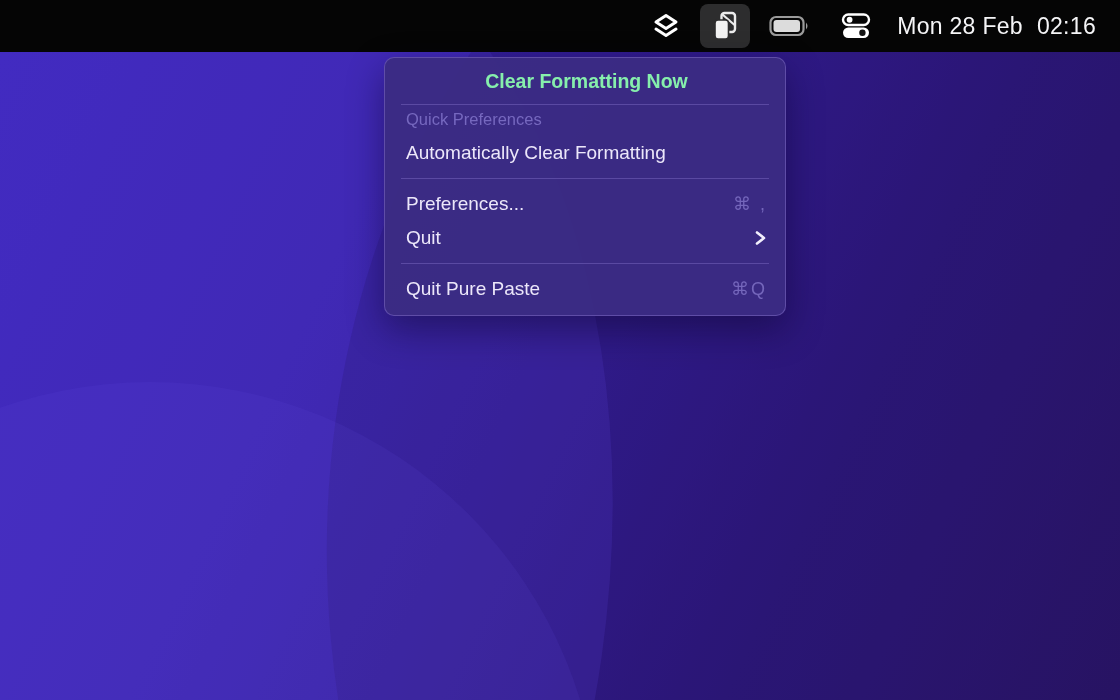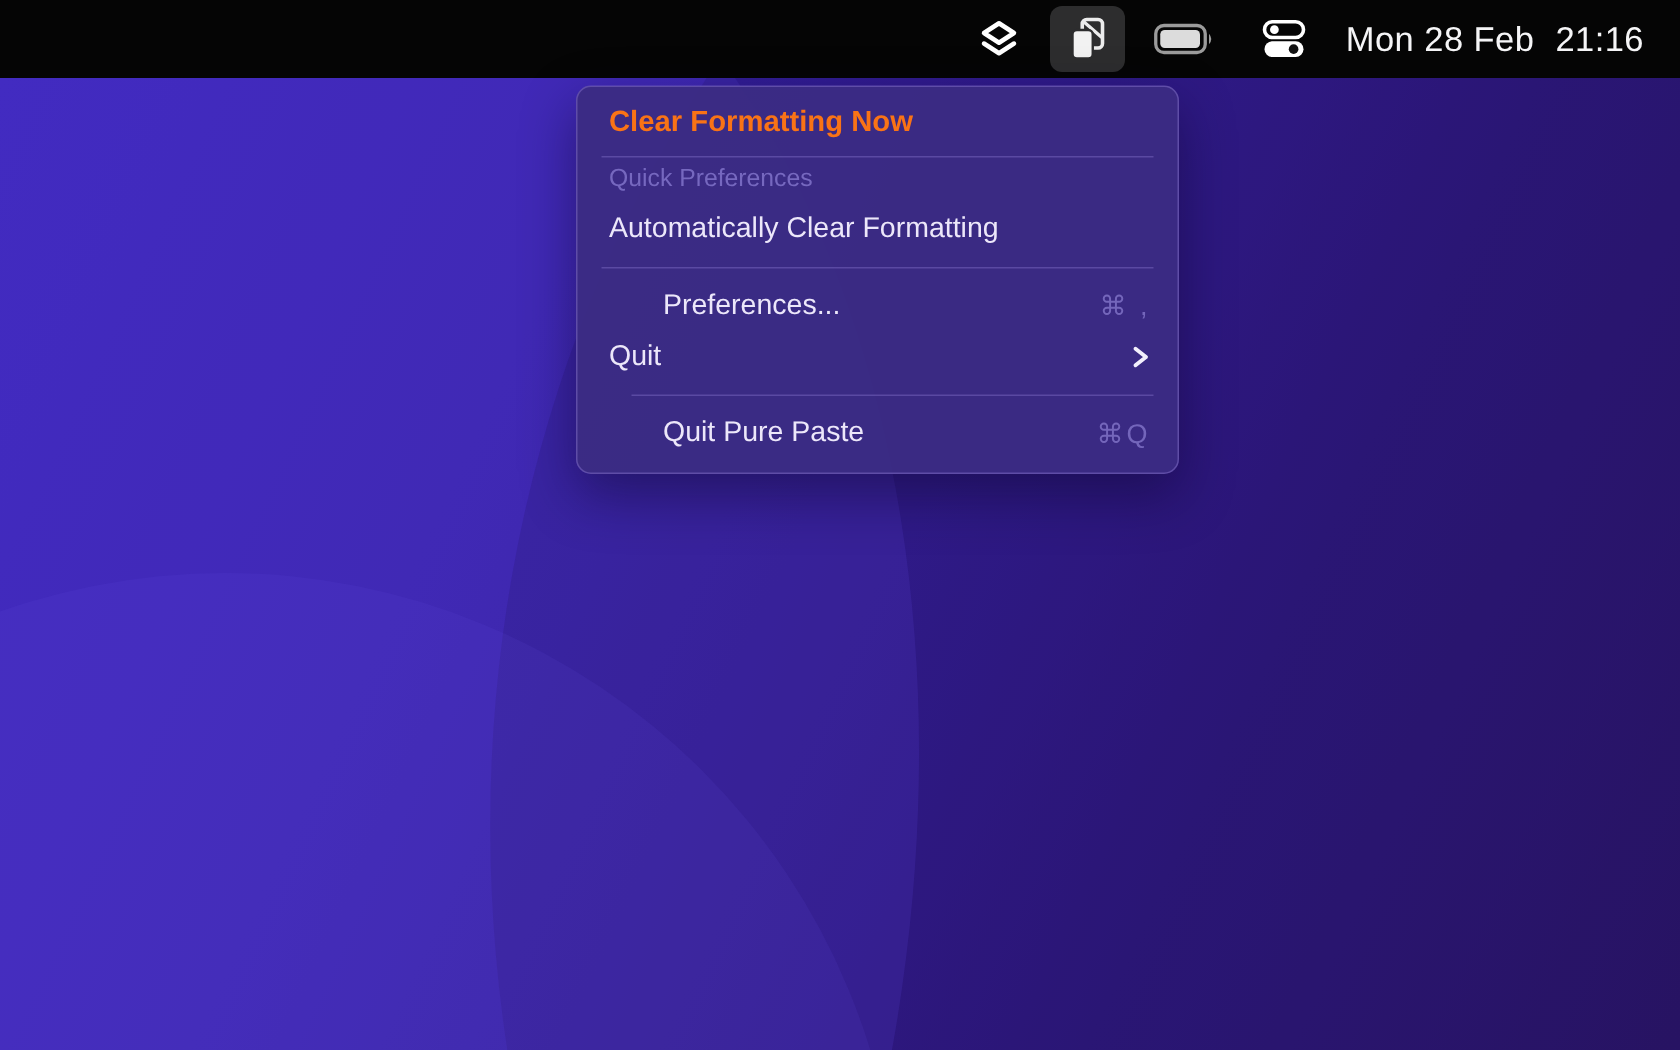"21:16" span { text: 21:16 -> 02:16 }
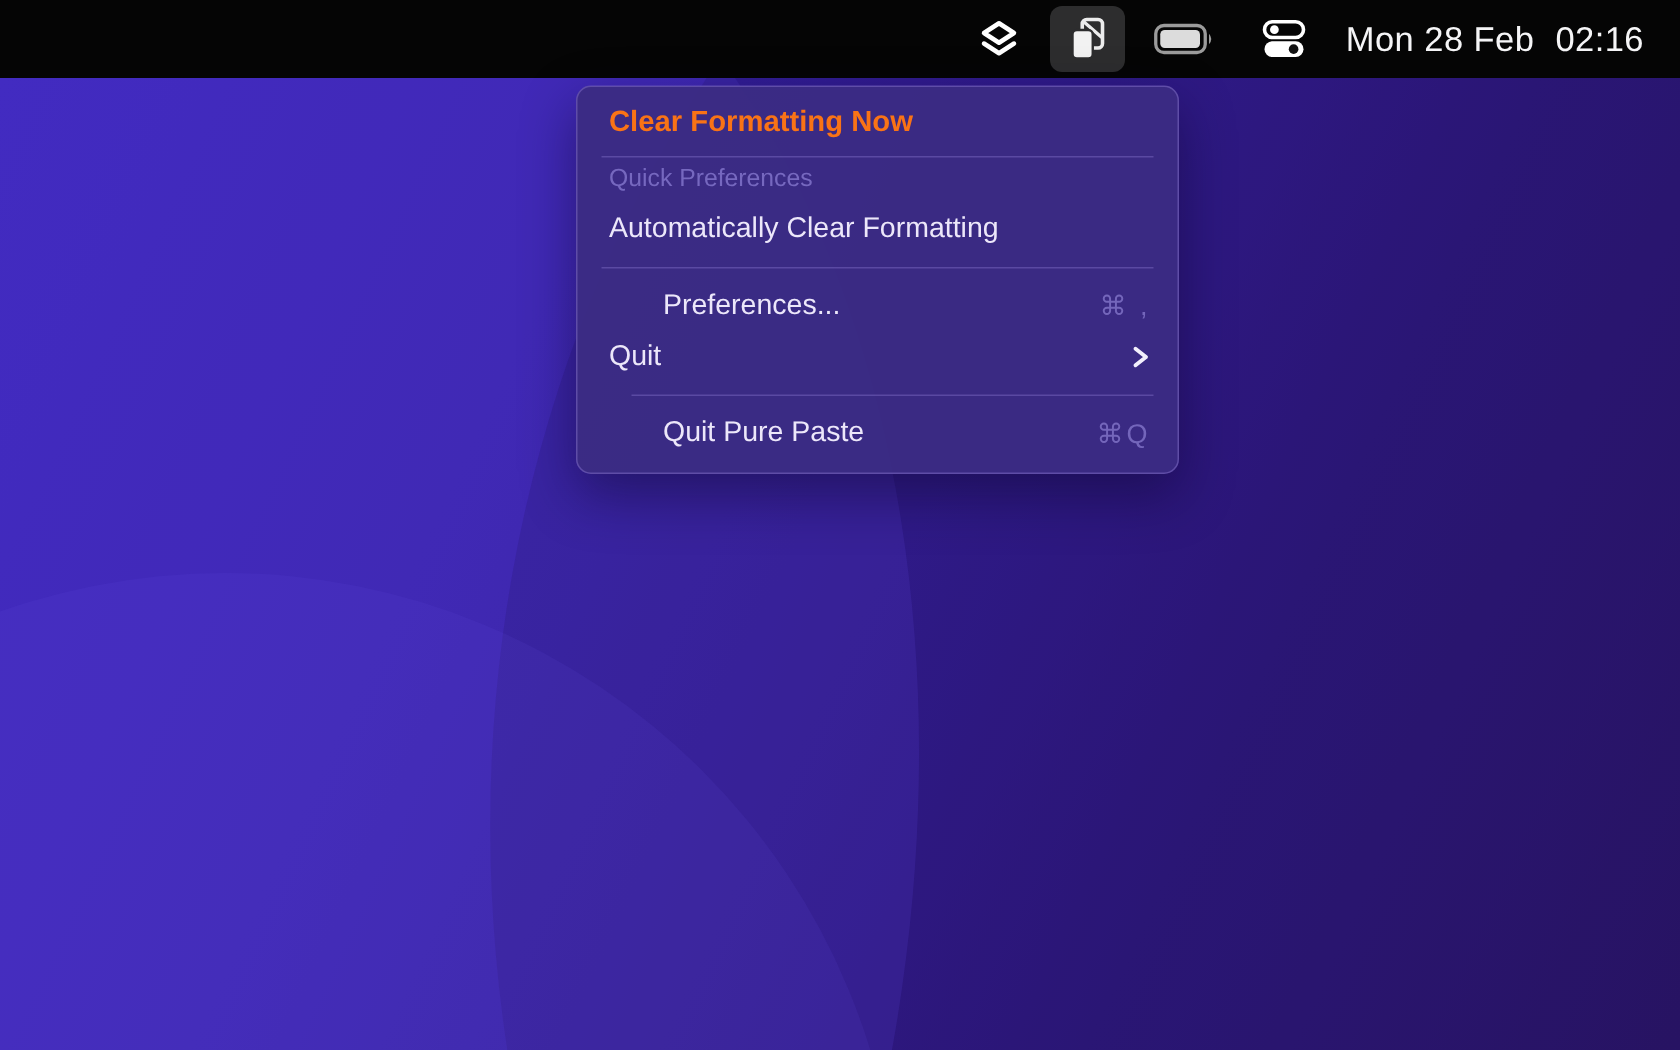"Clear Formatting Now" .menu-row.title { color: #f97316 -> #86efac; justify-content: none -> center }
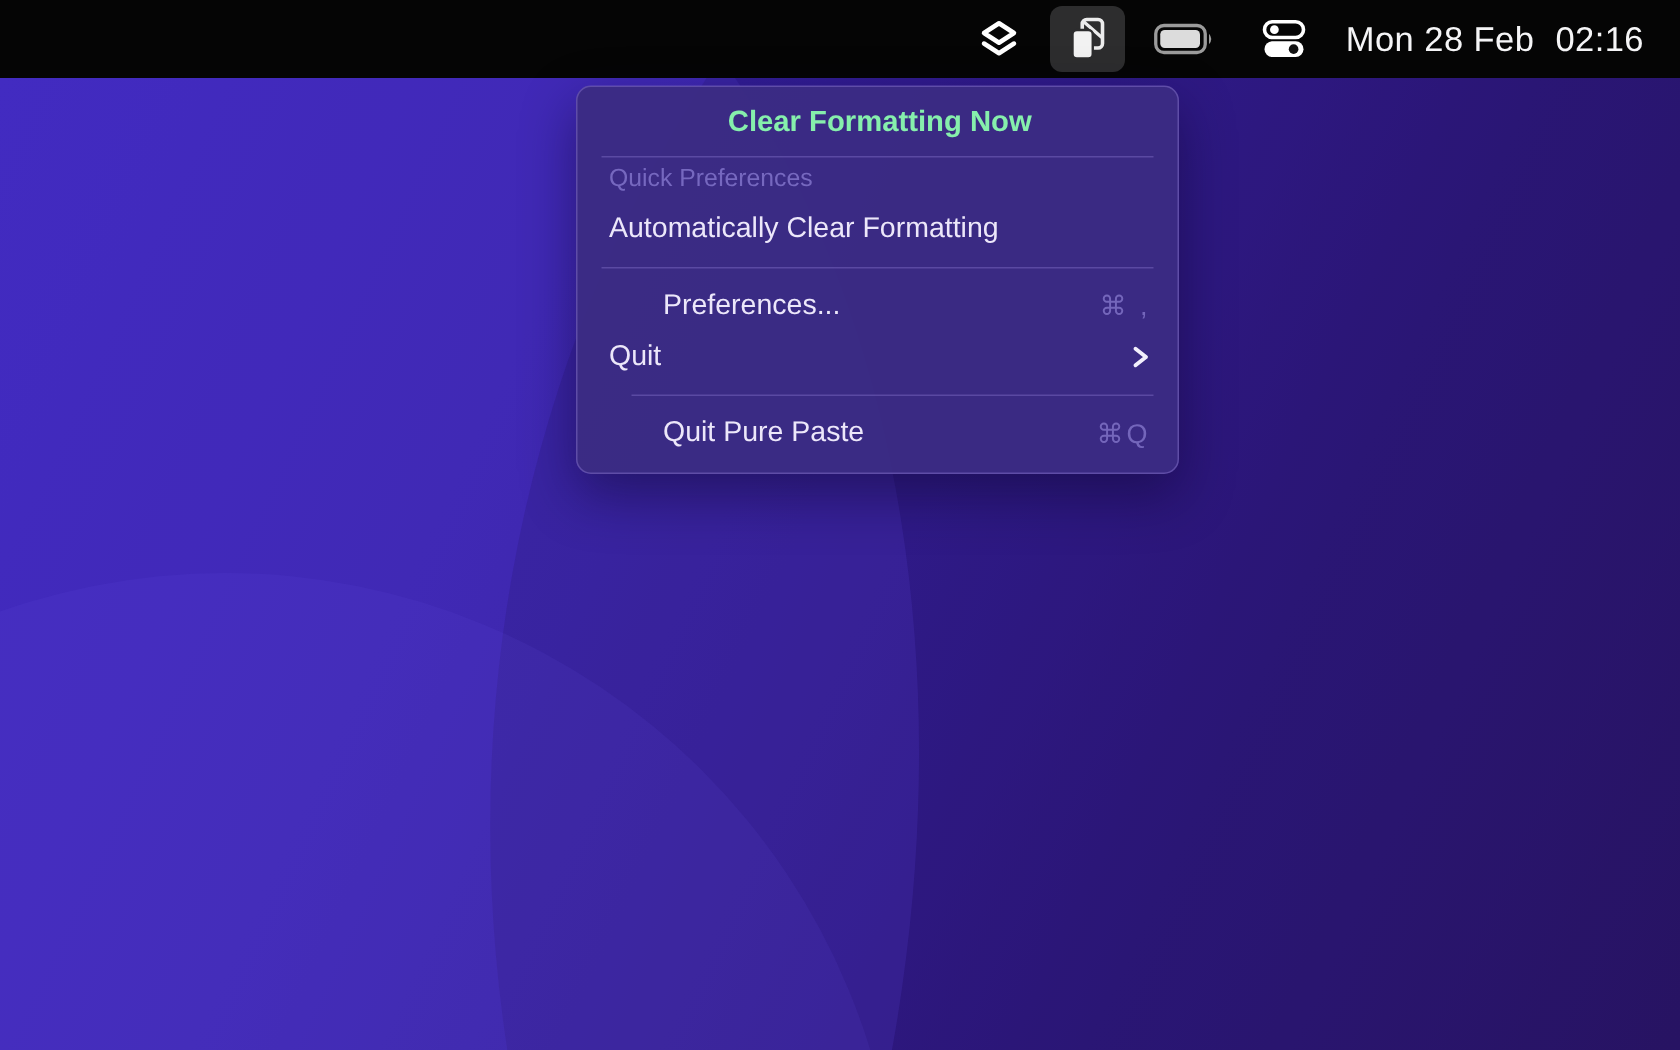"Preferences..." .mt8 { margin-left: 36px -> none }
